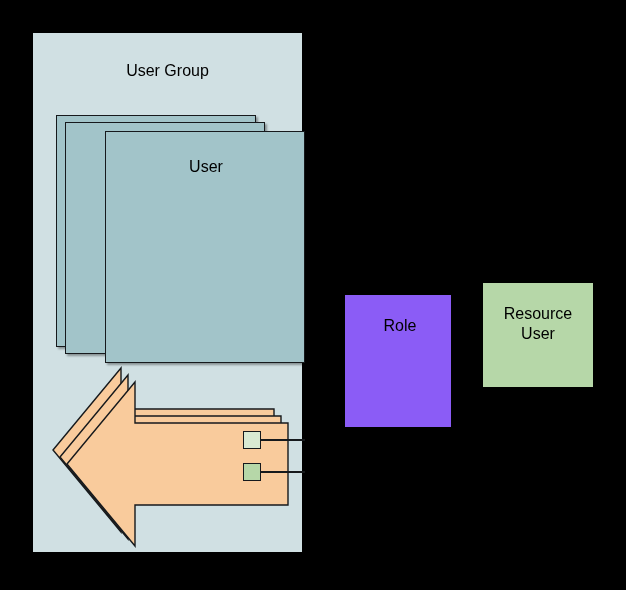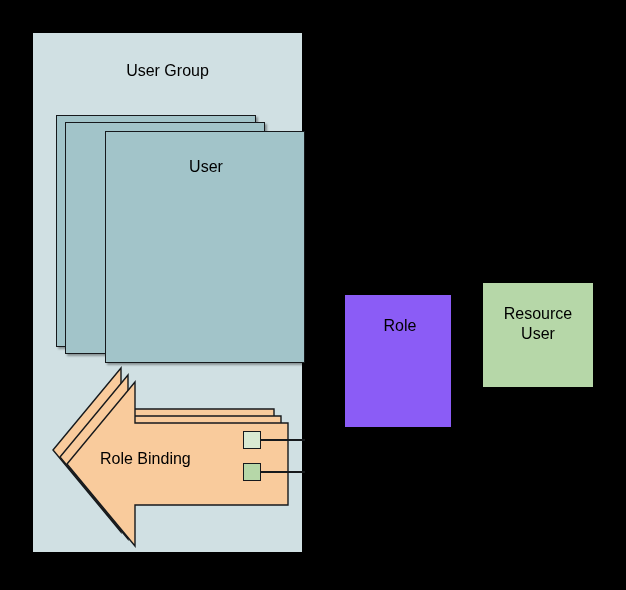"Role Binding" div { html: <div>Role Binding</div> -> none }
